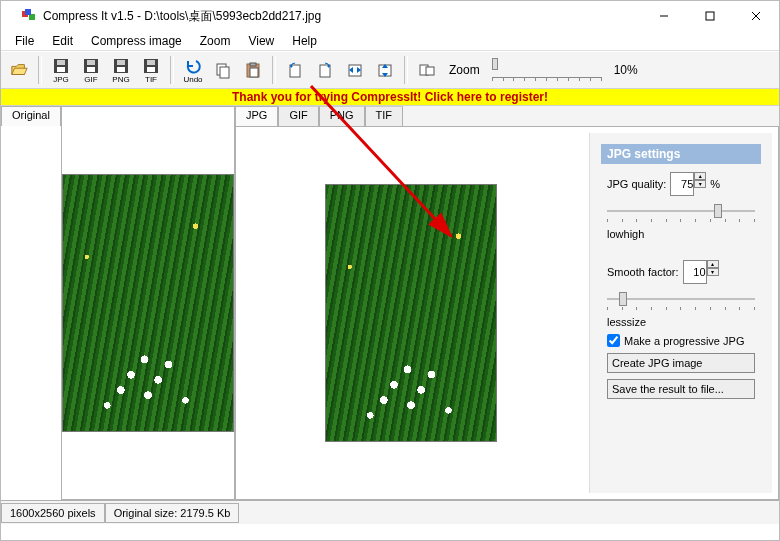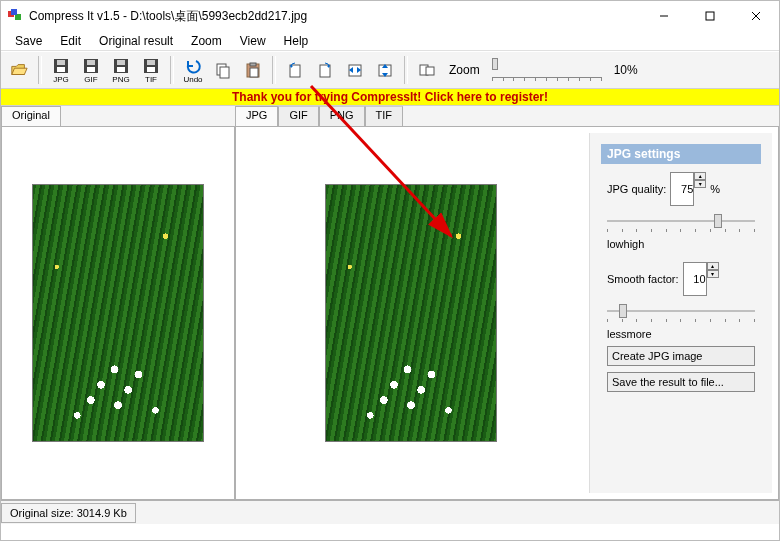"Compress It v1.5 -" .titlebar { padding-left: 6px -> 20px }
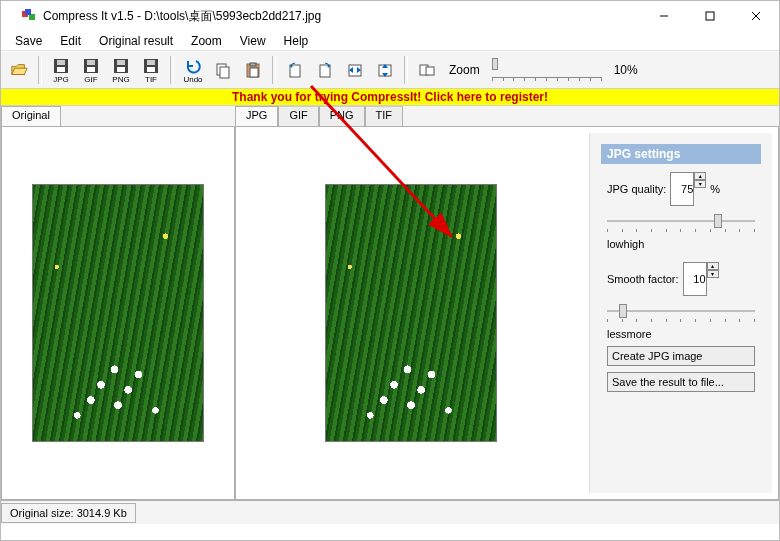"Save" div.menuitem { text: Save -> File }
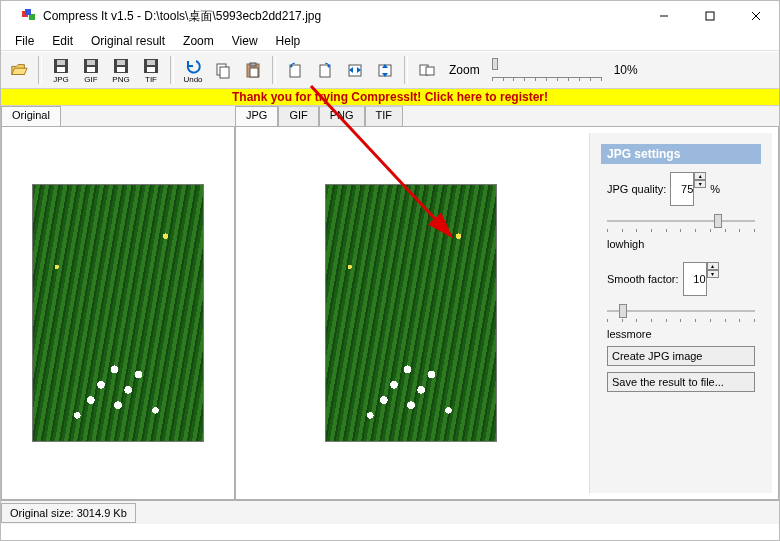"Original result" div.menuitem { text: Original result -> Compress image }
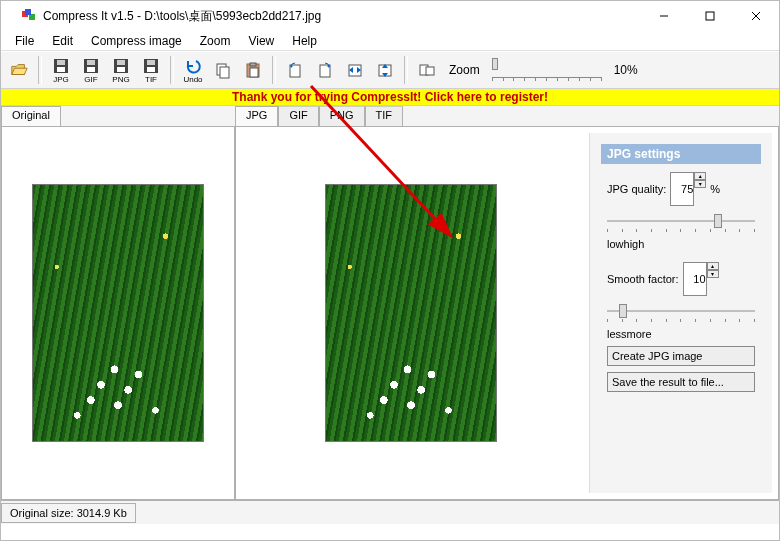"Original" .leftpane { flex-direction: column -> row }
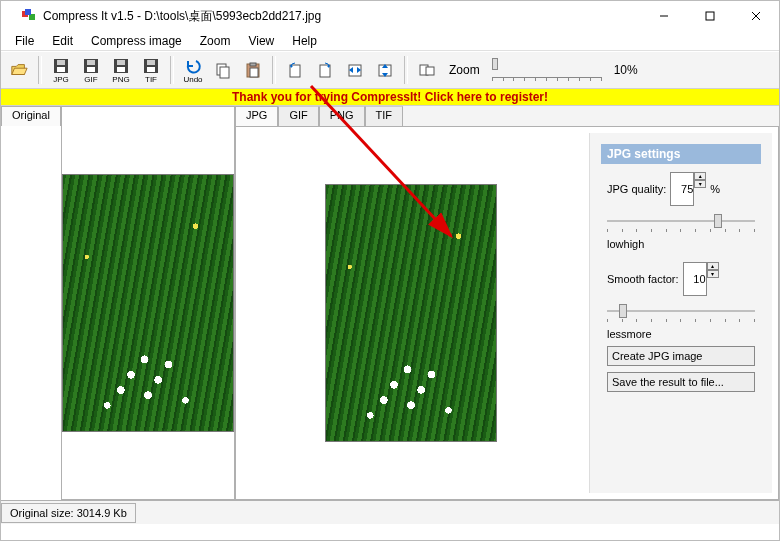"75" .spin input { height: 34px -> 24px }
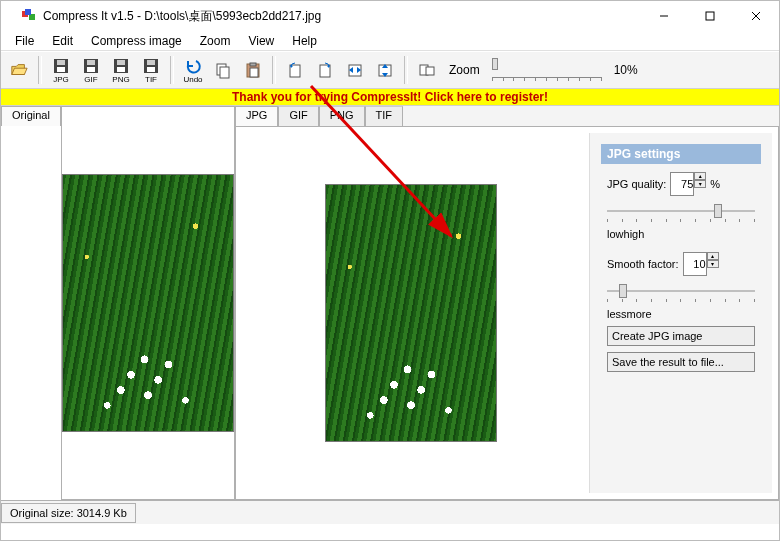"Smooth factor:" div.row { margin-top: 6px -> 14px }
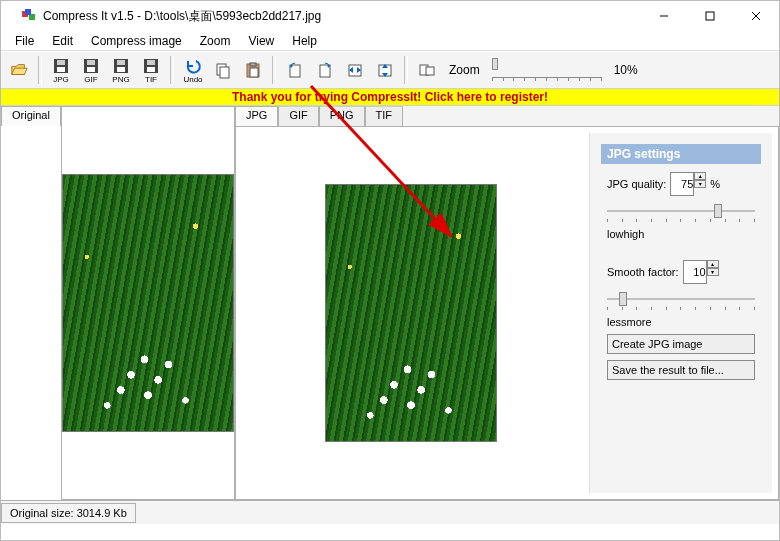"more" span { text: more -> size }
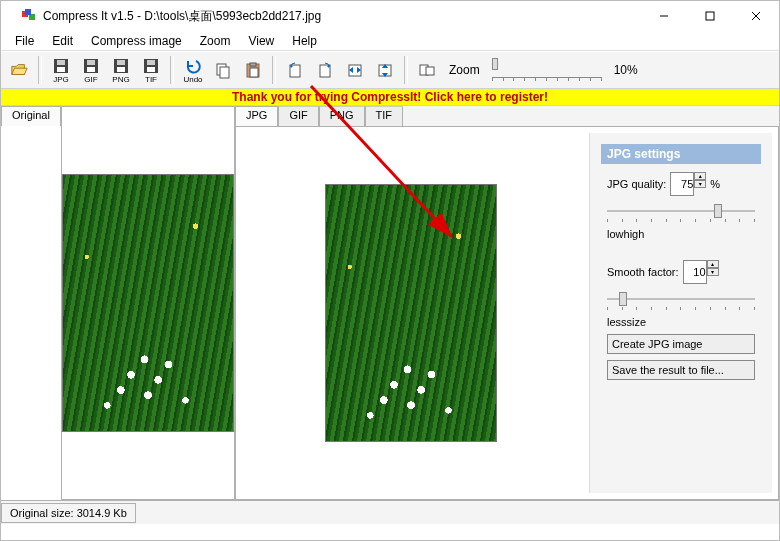"Make a progressive JPG" label.chk { html: none -> <label> <input> <span>Make a progressive JPG</span> </label> }
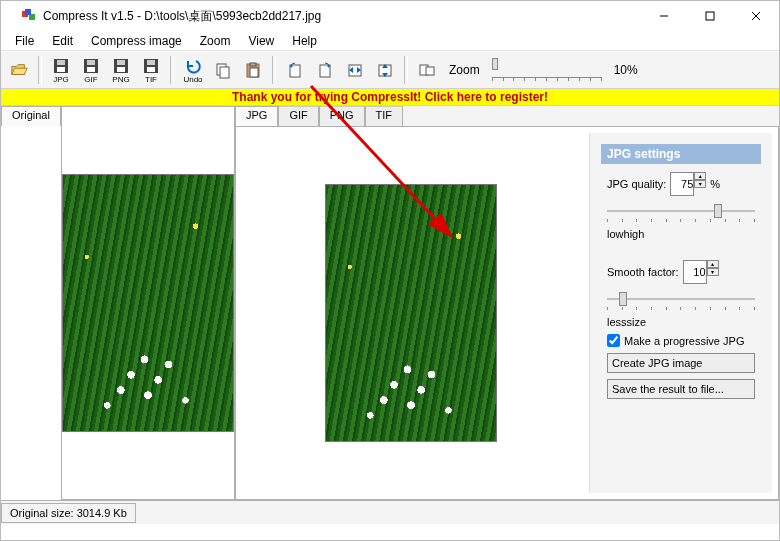"1600x2560 pixels" div.statcell { html: none -> <div>1600x2560 pixels</div> }
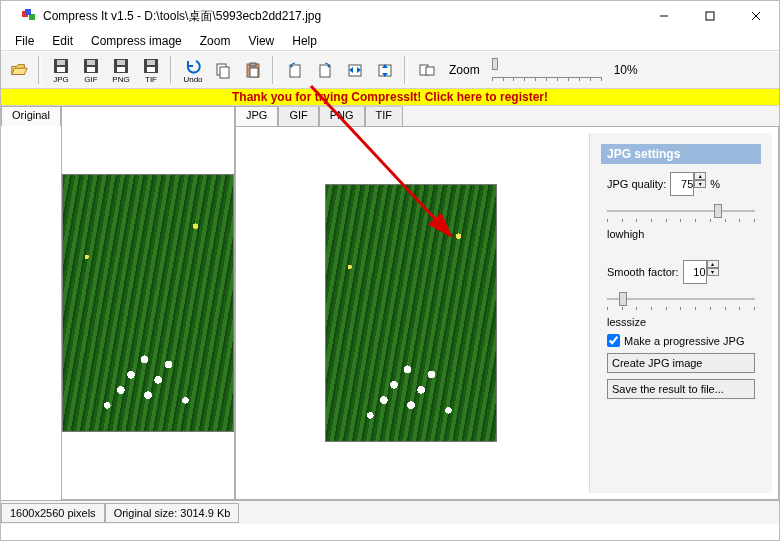"Original size: 3014.9 Kb" div.statcell { text: 3014.9 -> 2179.5 }
